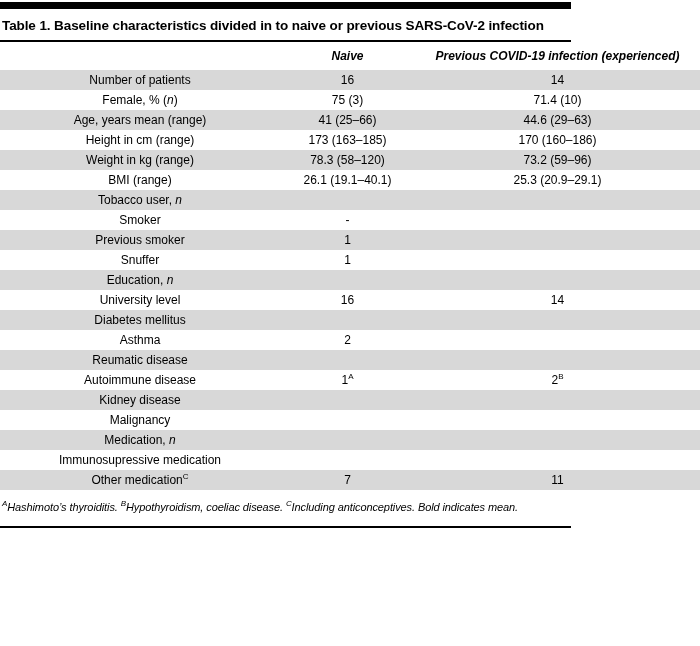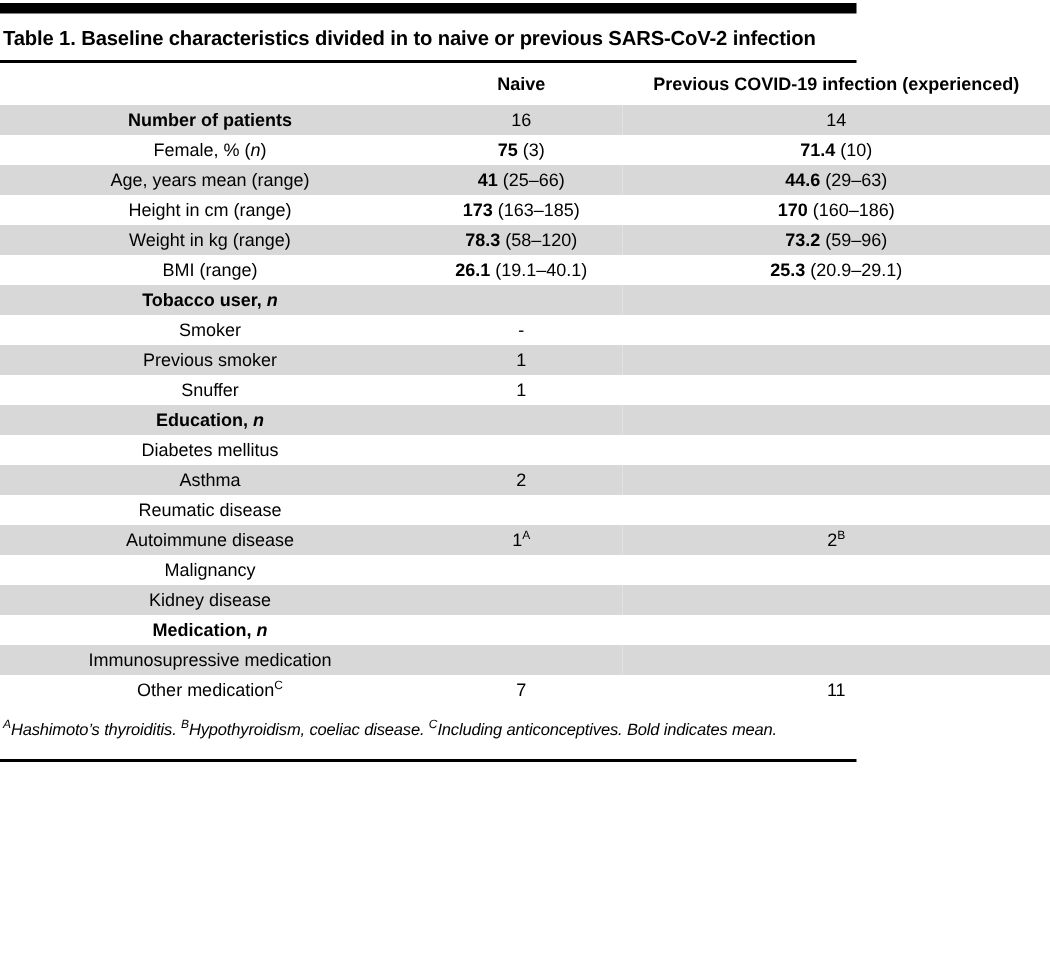"Naive" thead th { font-style: none -> italic }
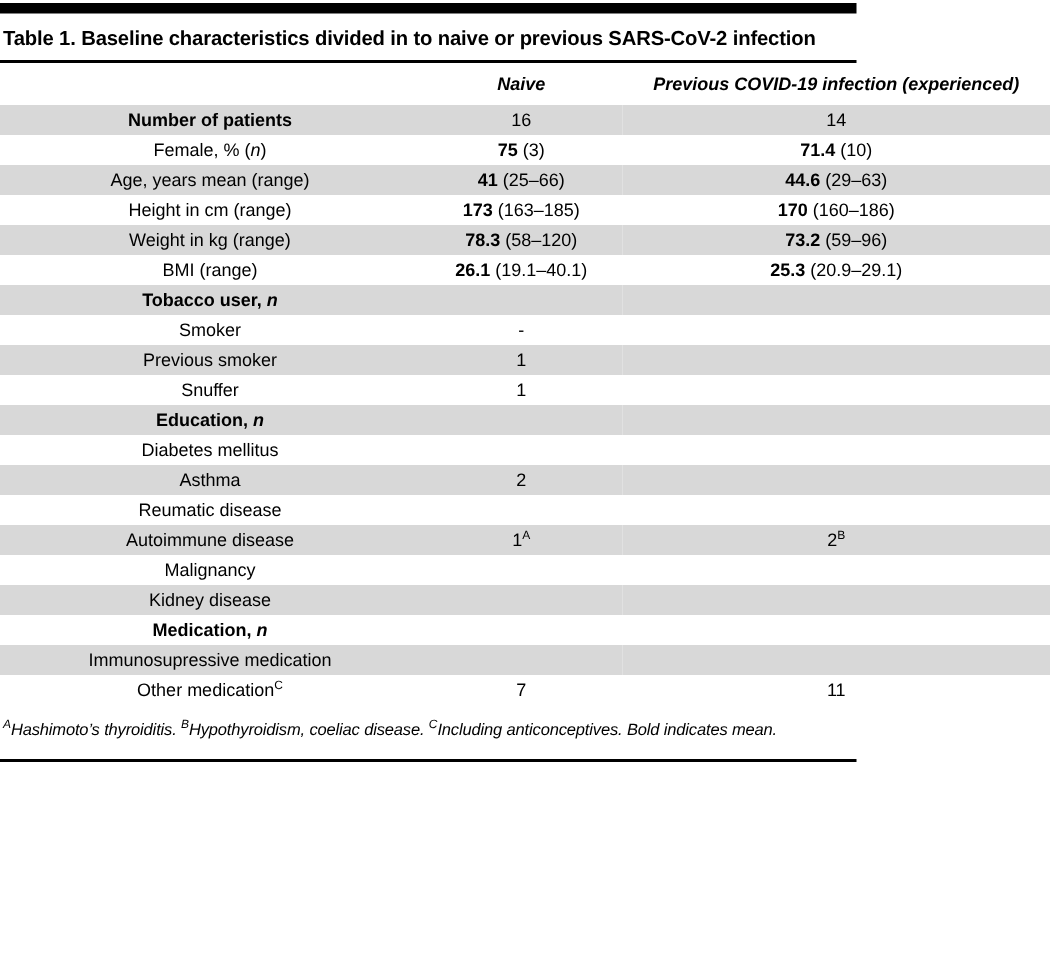"Number of patients" .b { font-weight: bold -> normal }
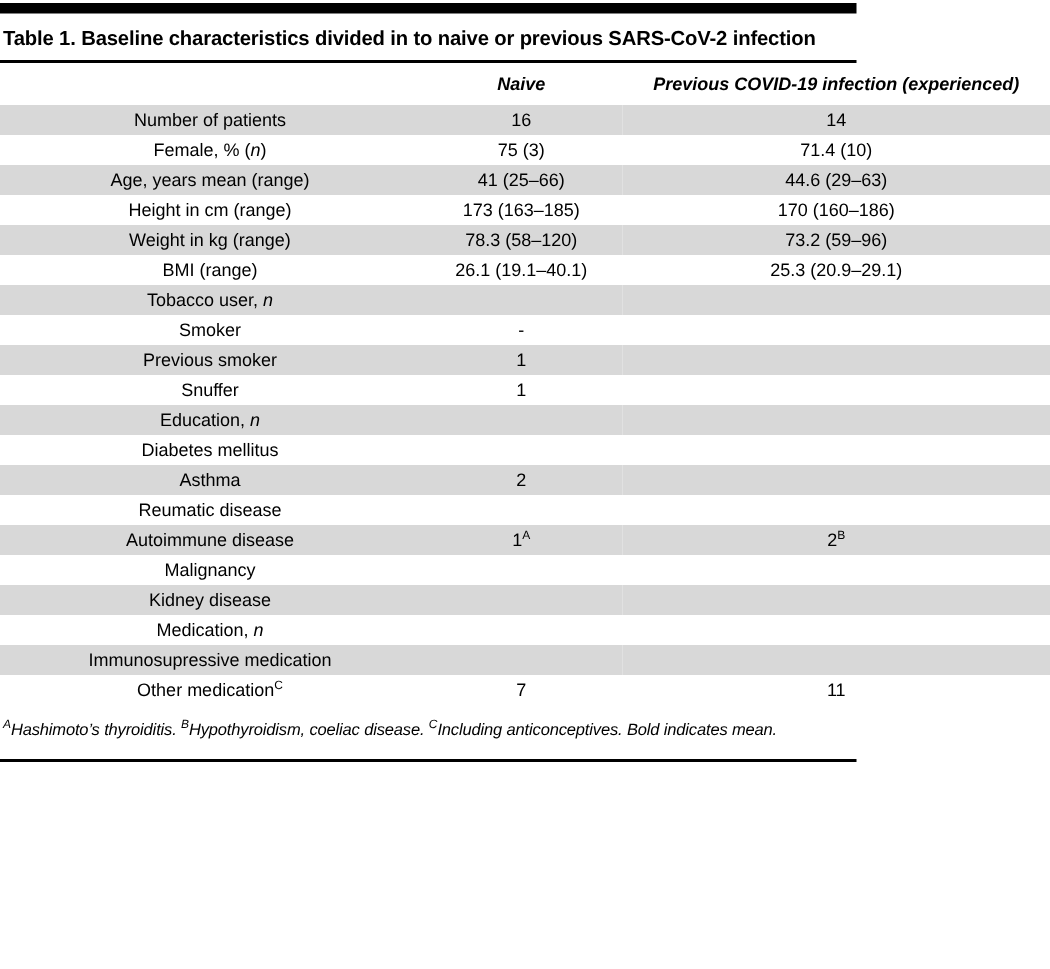"University level" tr { html: none -> <tr> <td><span>University level</span></td> <td><span>16</span></td> <td><span>14</span></td> </tr> }
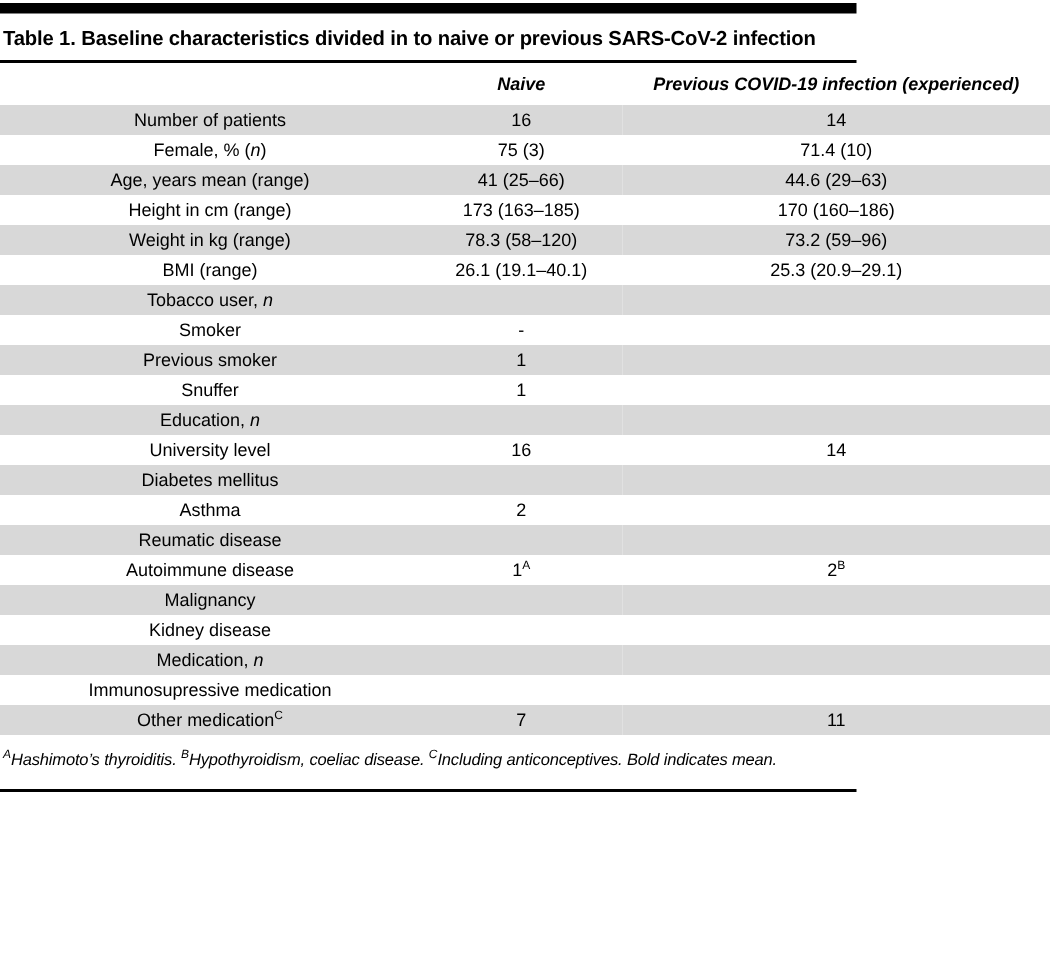"Malignancy" tr { order: before "Kidney disease" -> after "Kidney disease" }
